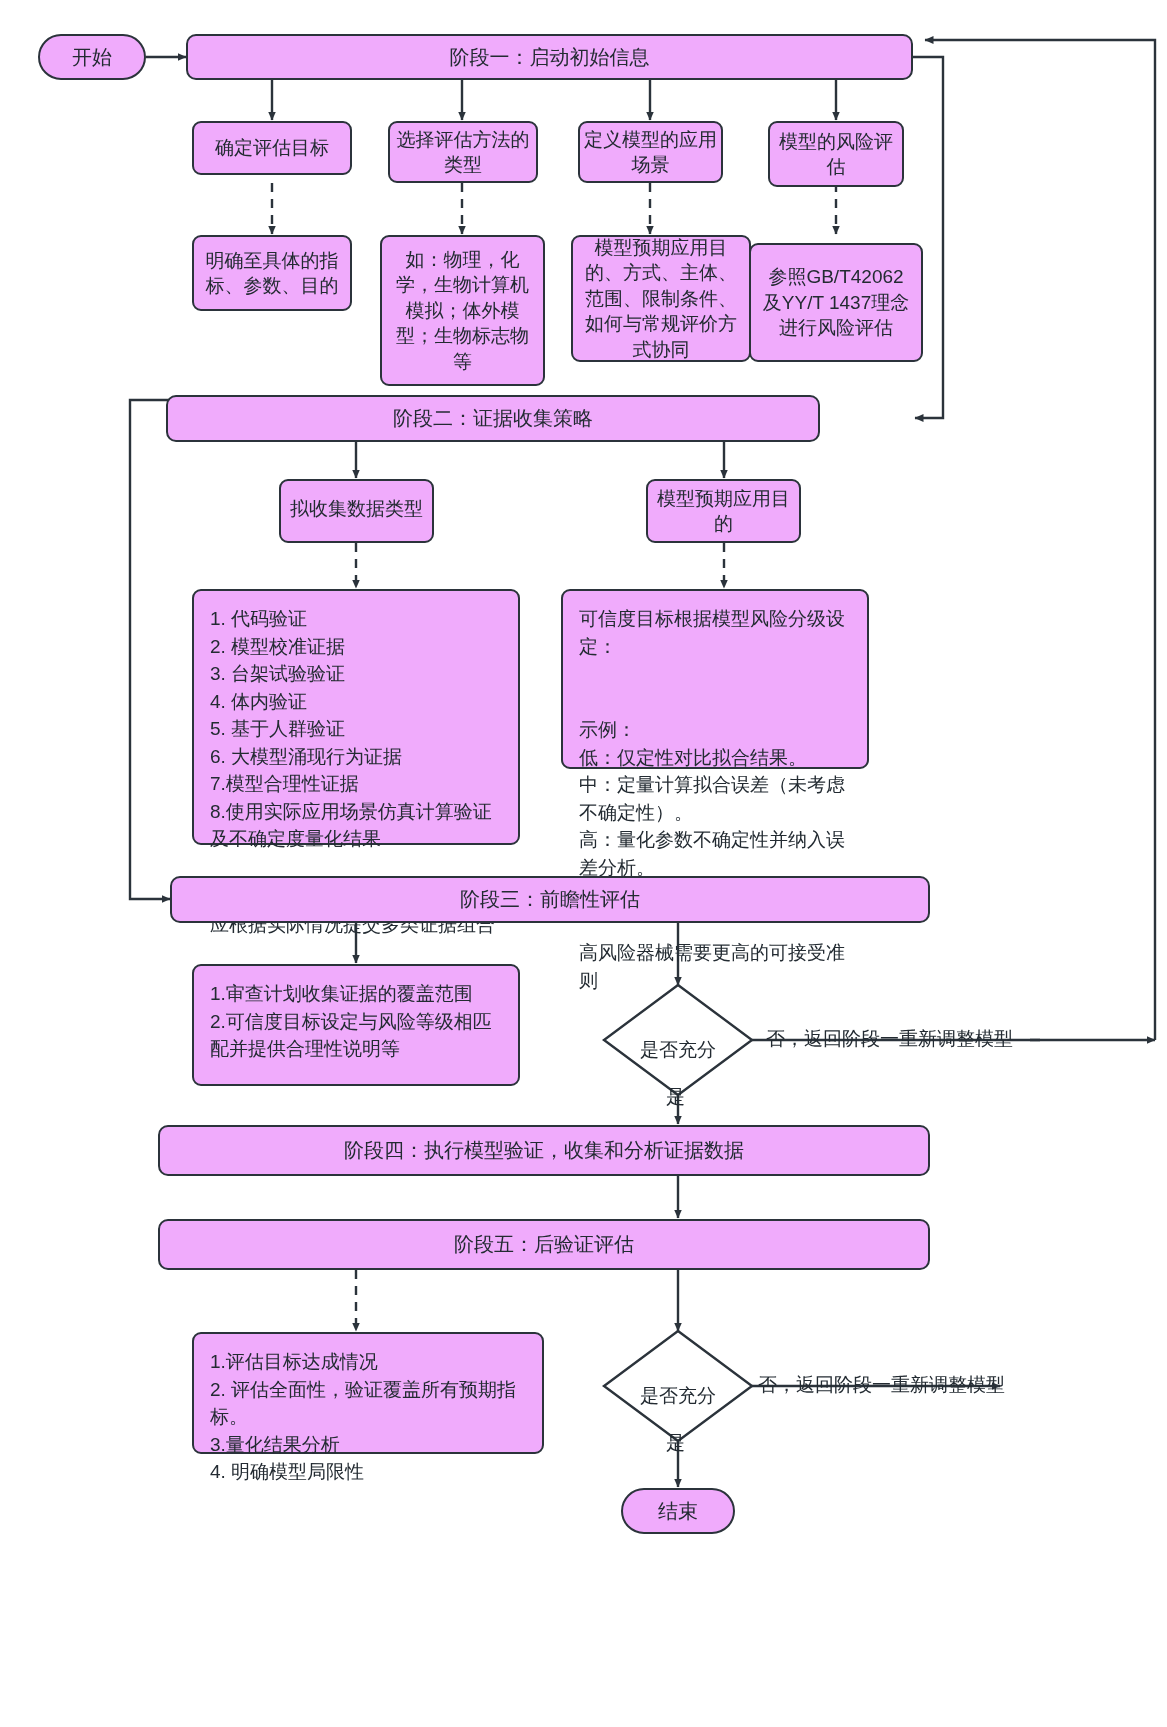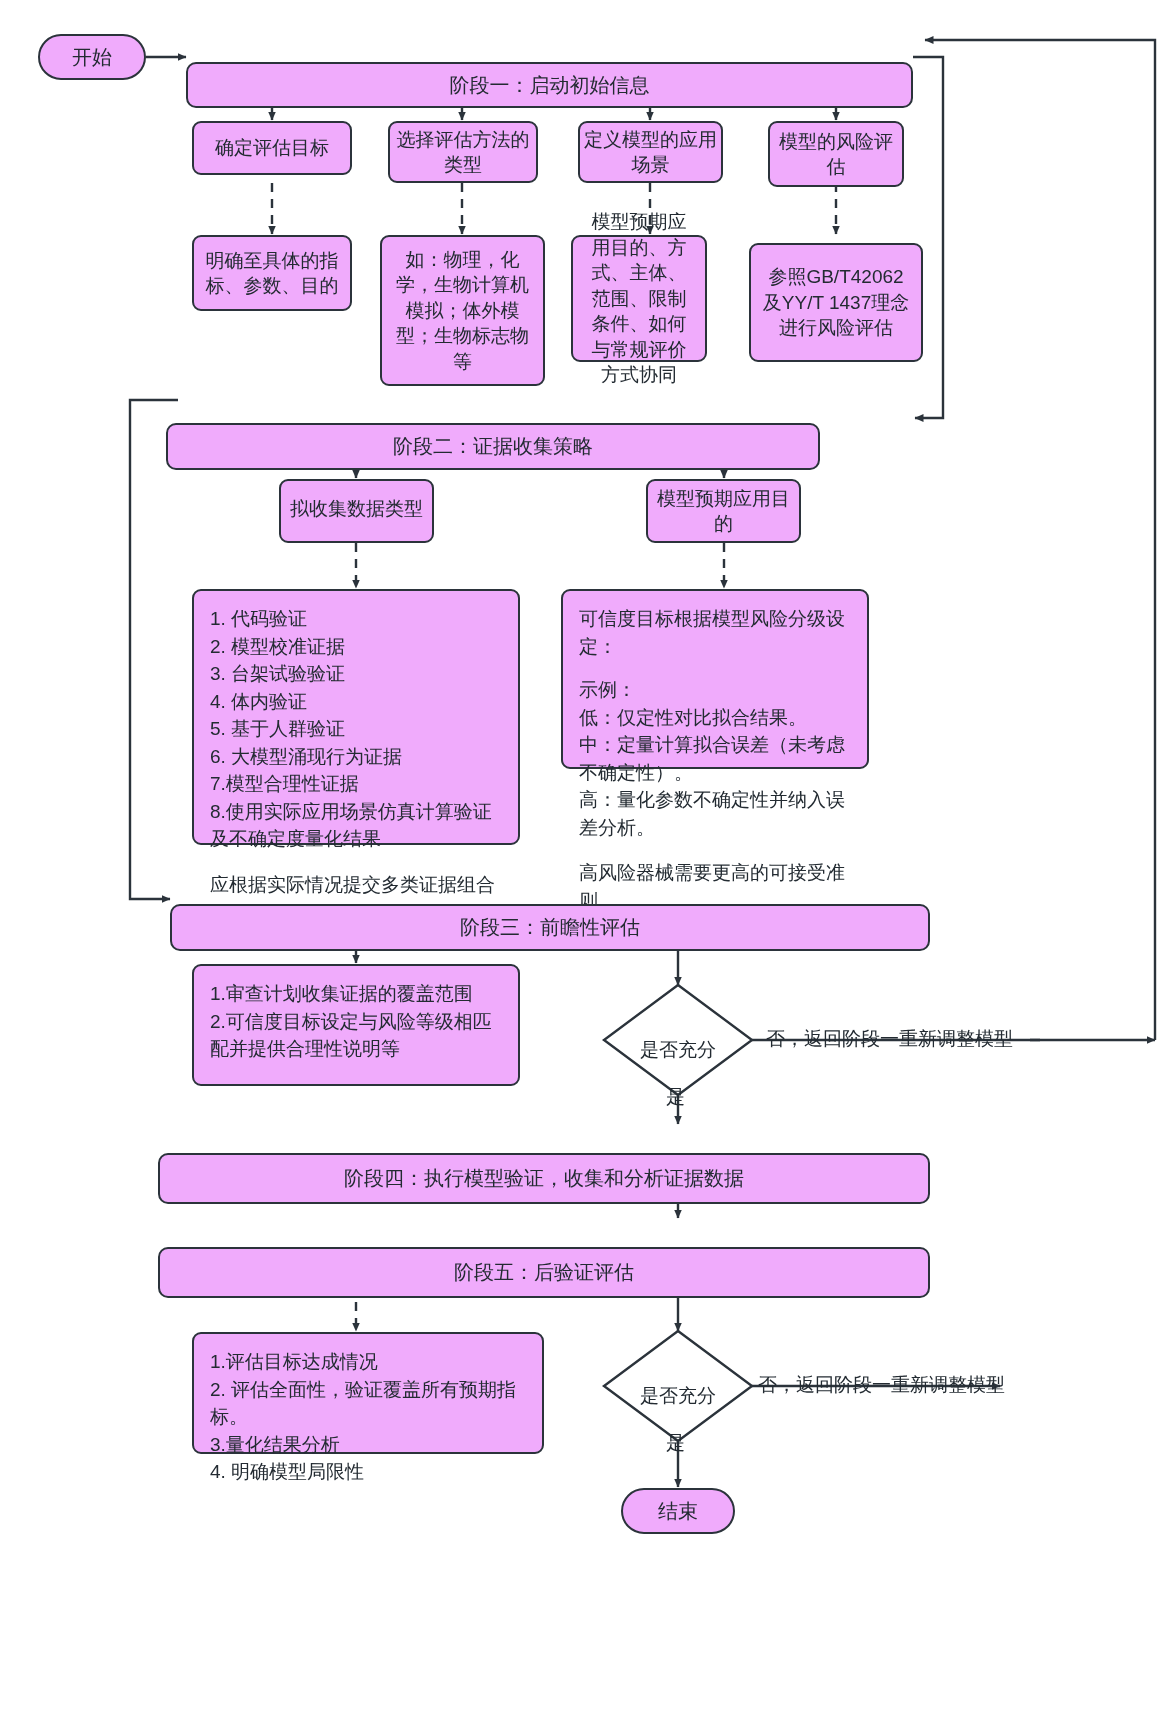"阶段一：启动初始信息" .stage-bar { margin-top: 28px -> none }
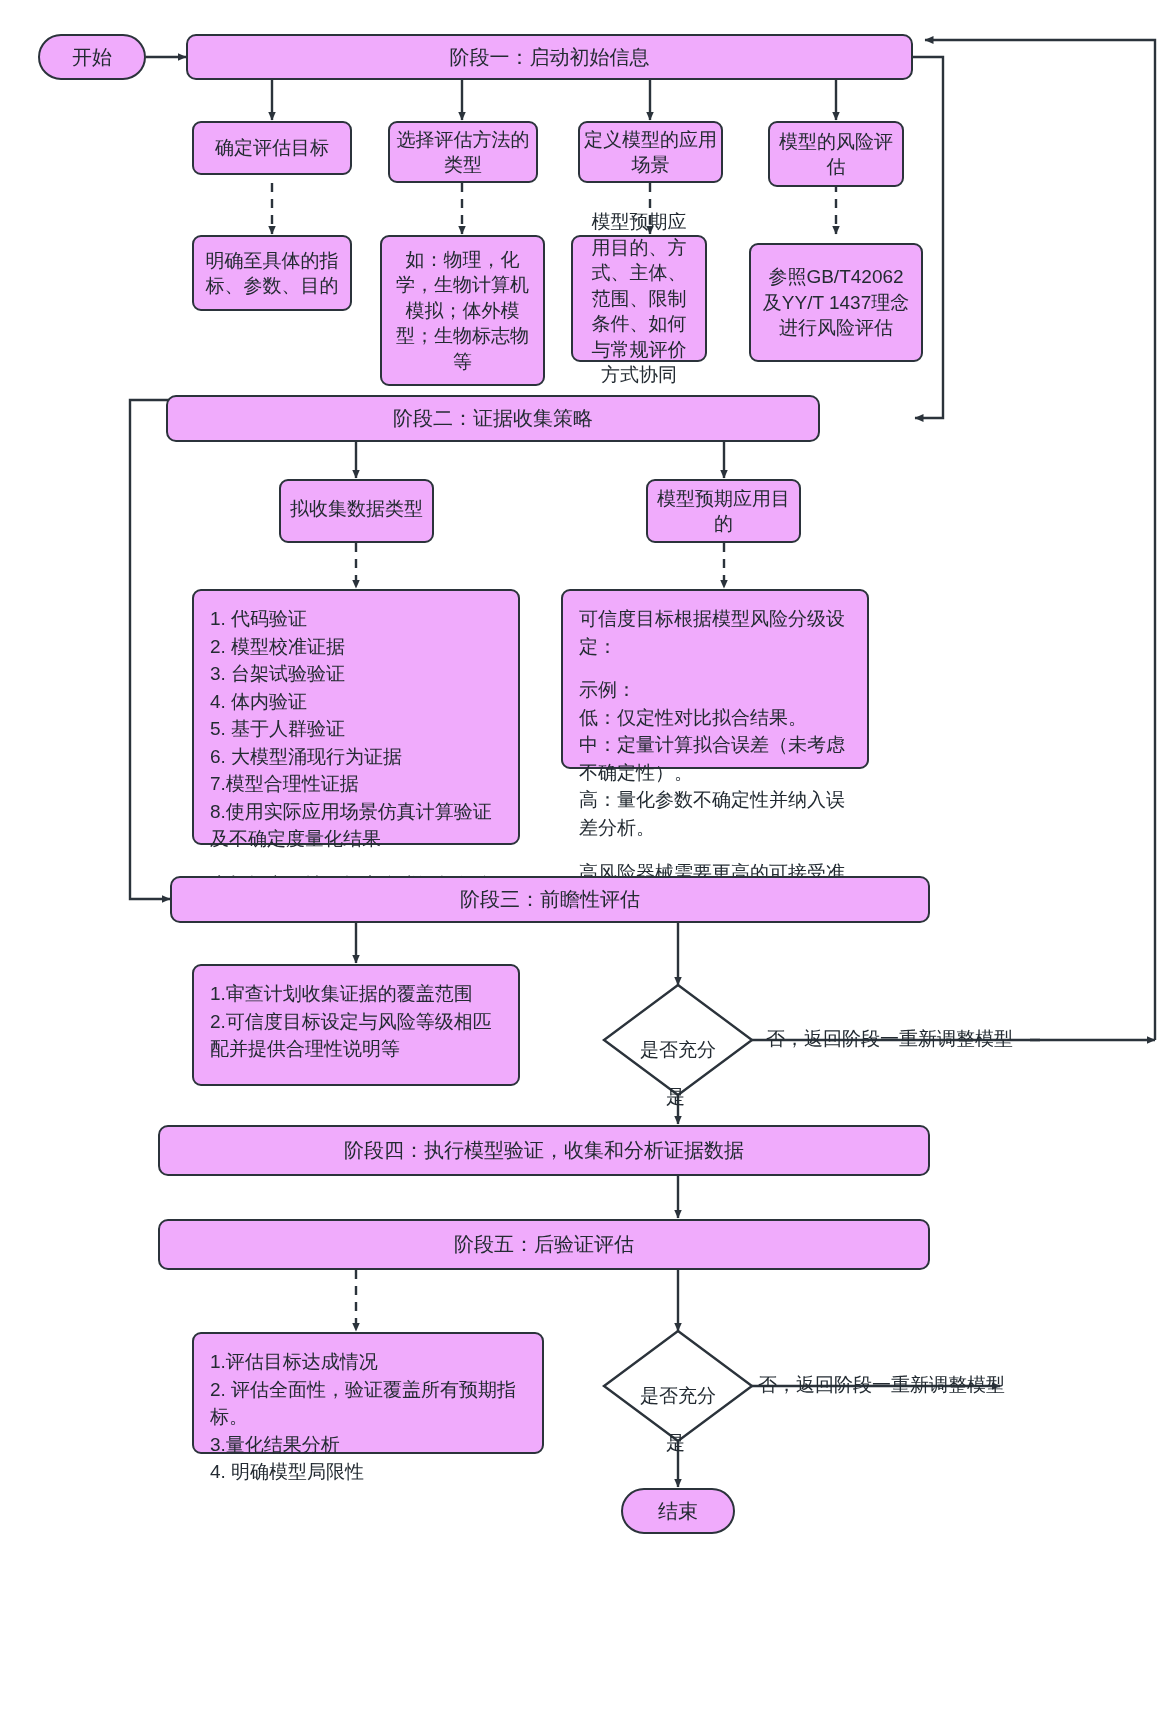"模型预期应用目的、方式、主体、范围、限制条件、如何与常规评价方式协同" div.node { width: 136px -> 180px }
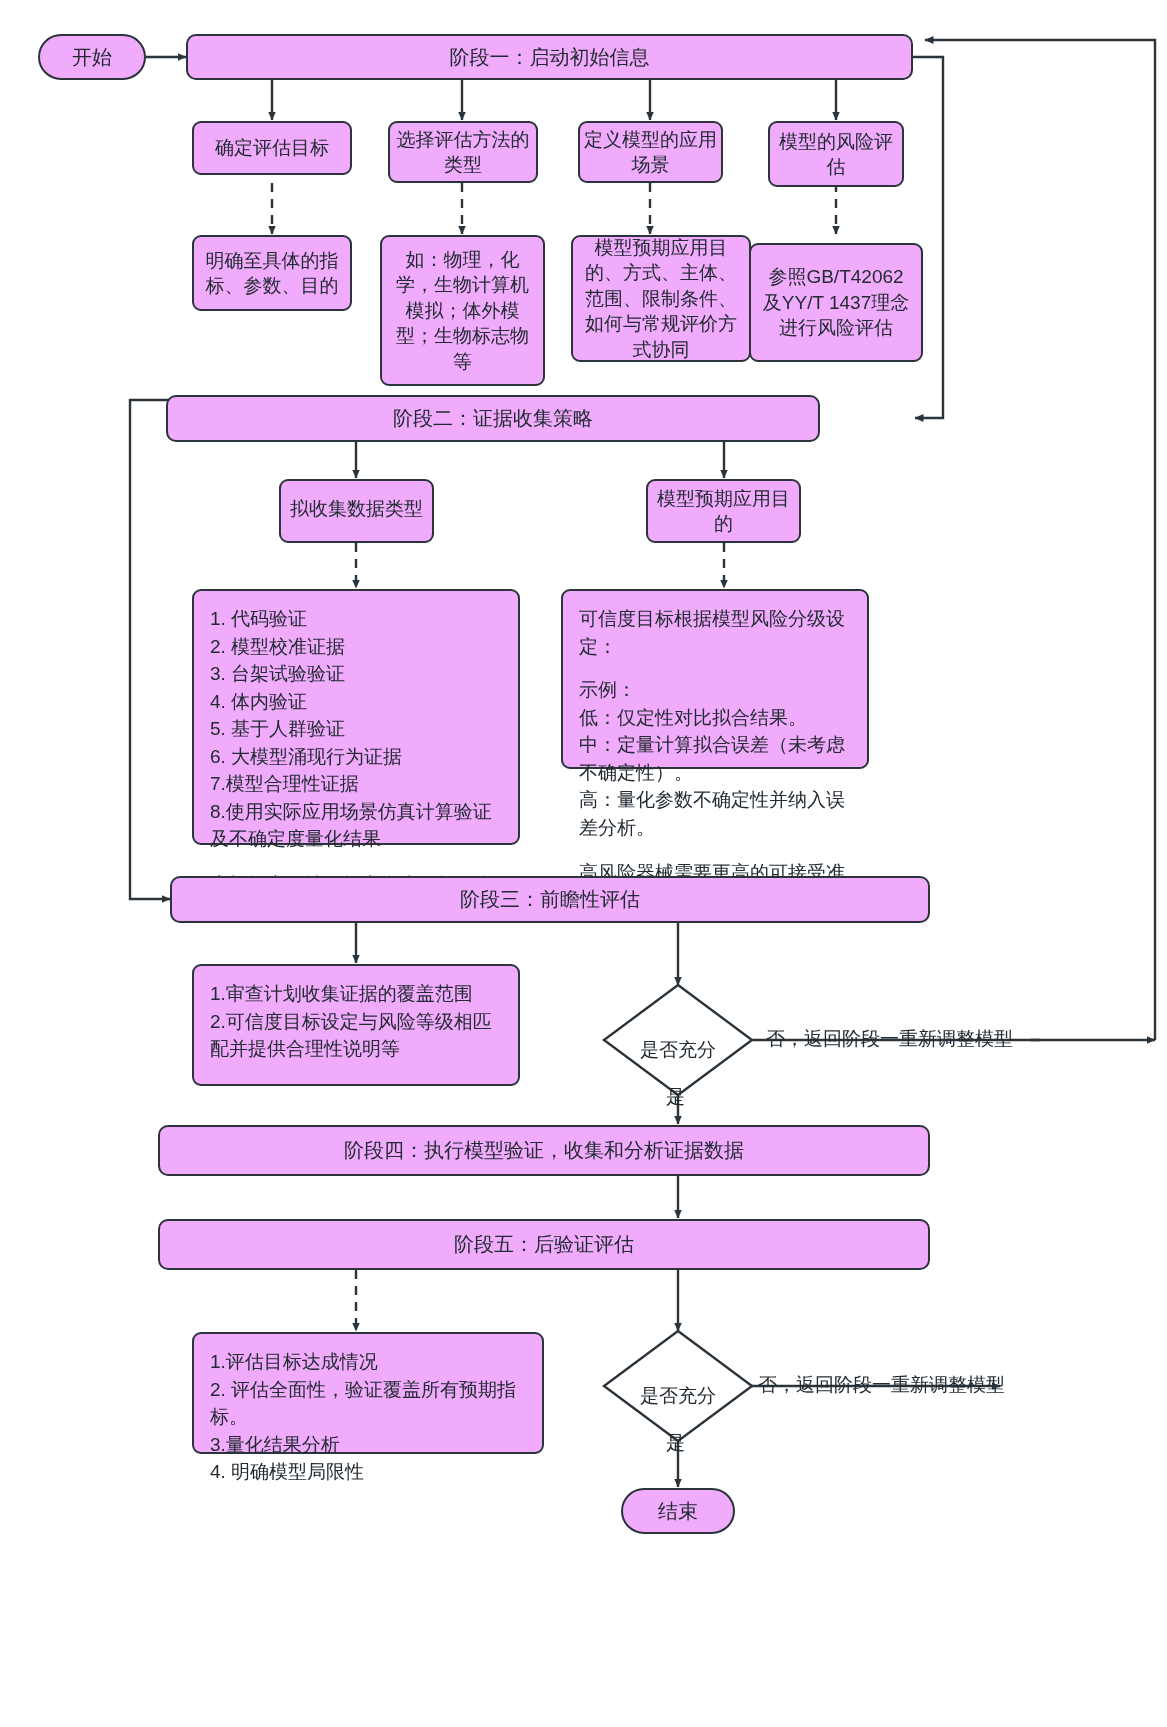"1. 代码验证" .list-box { gap: none -> 40px }
